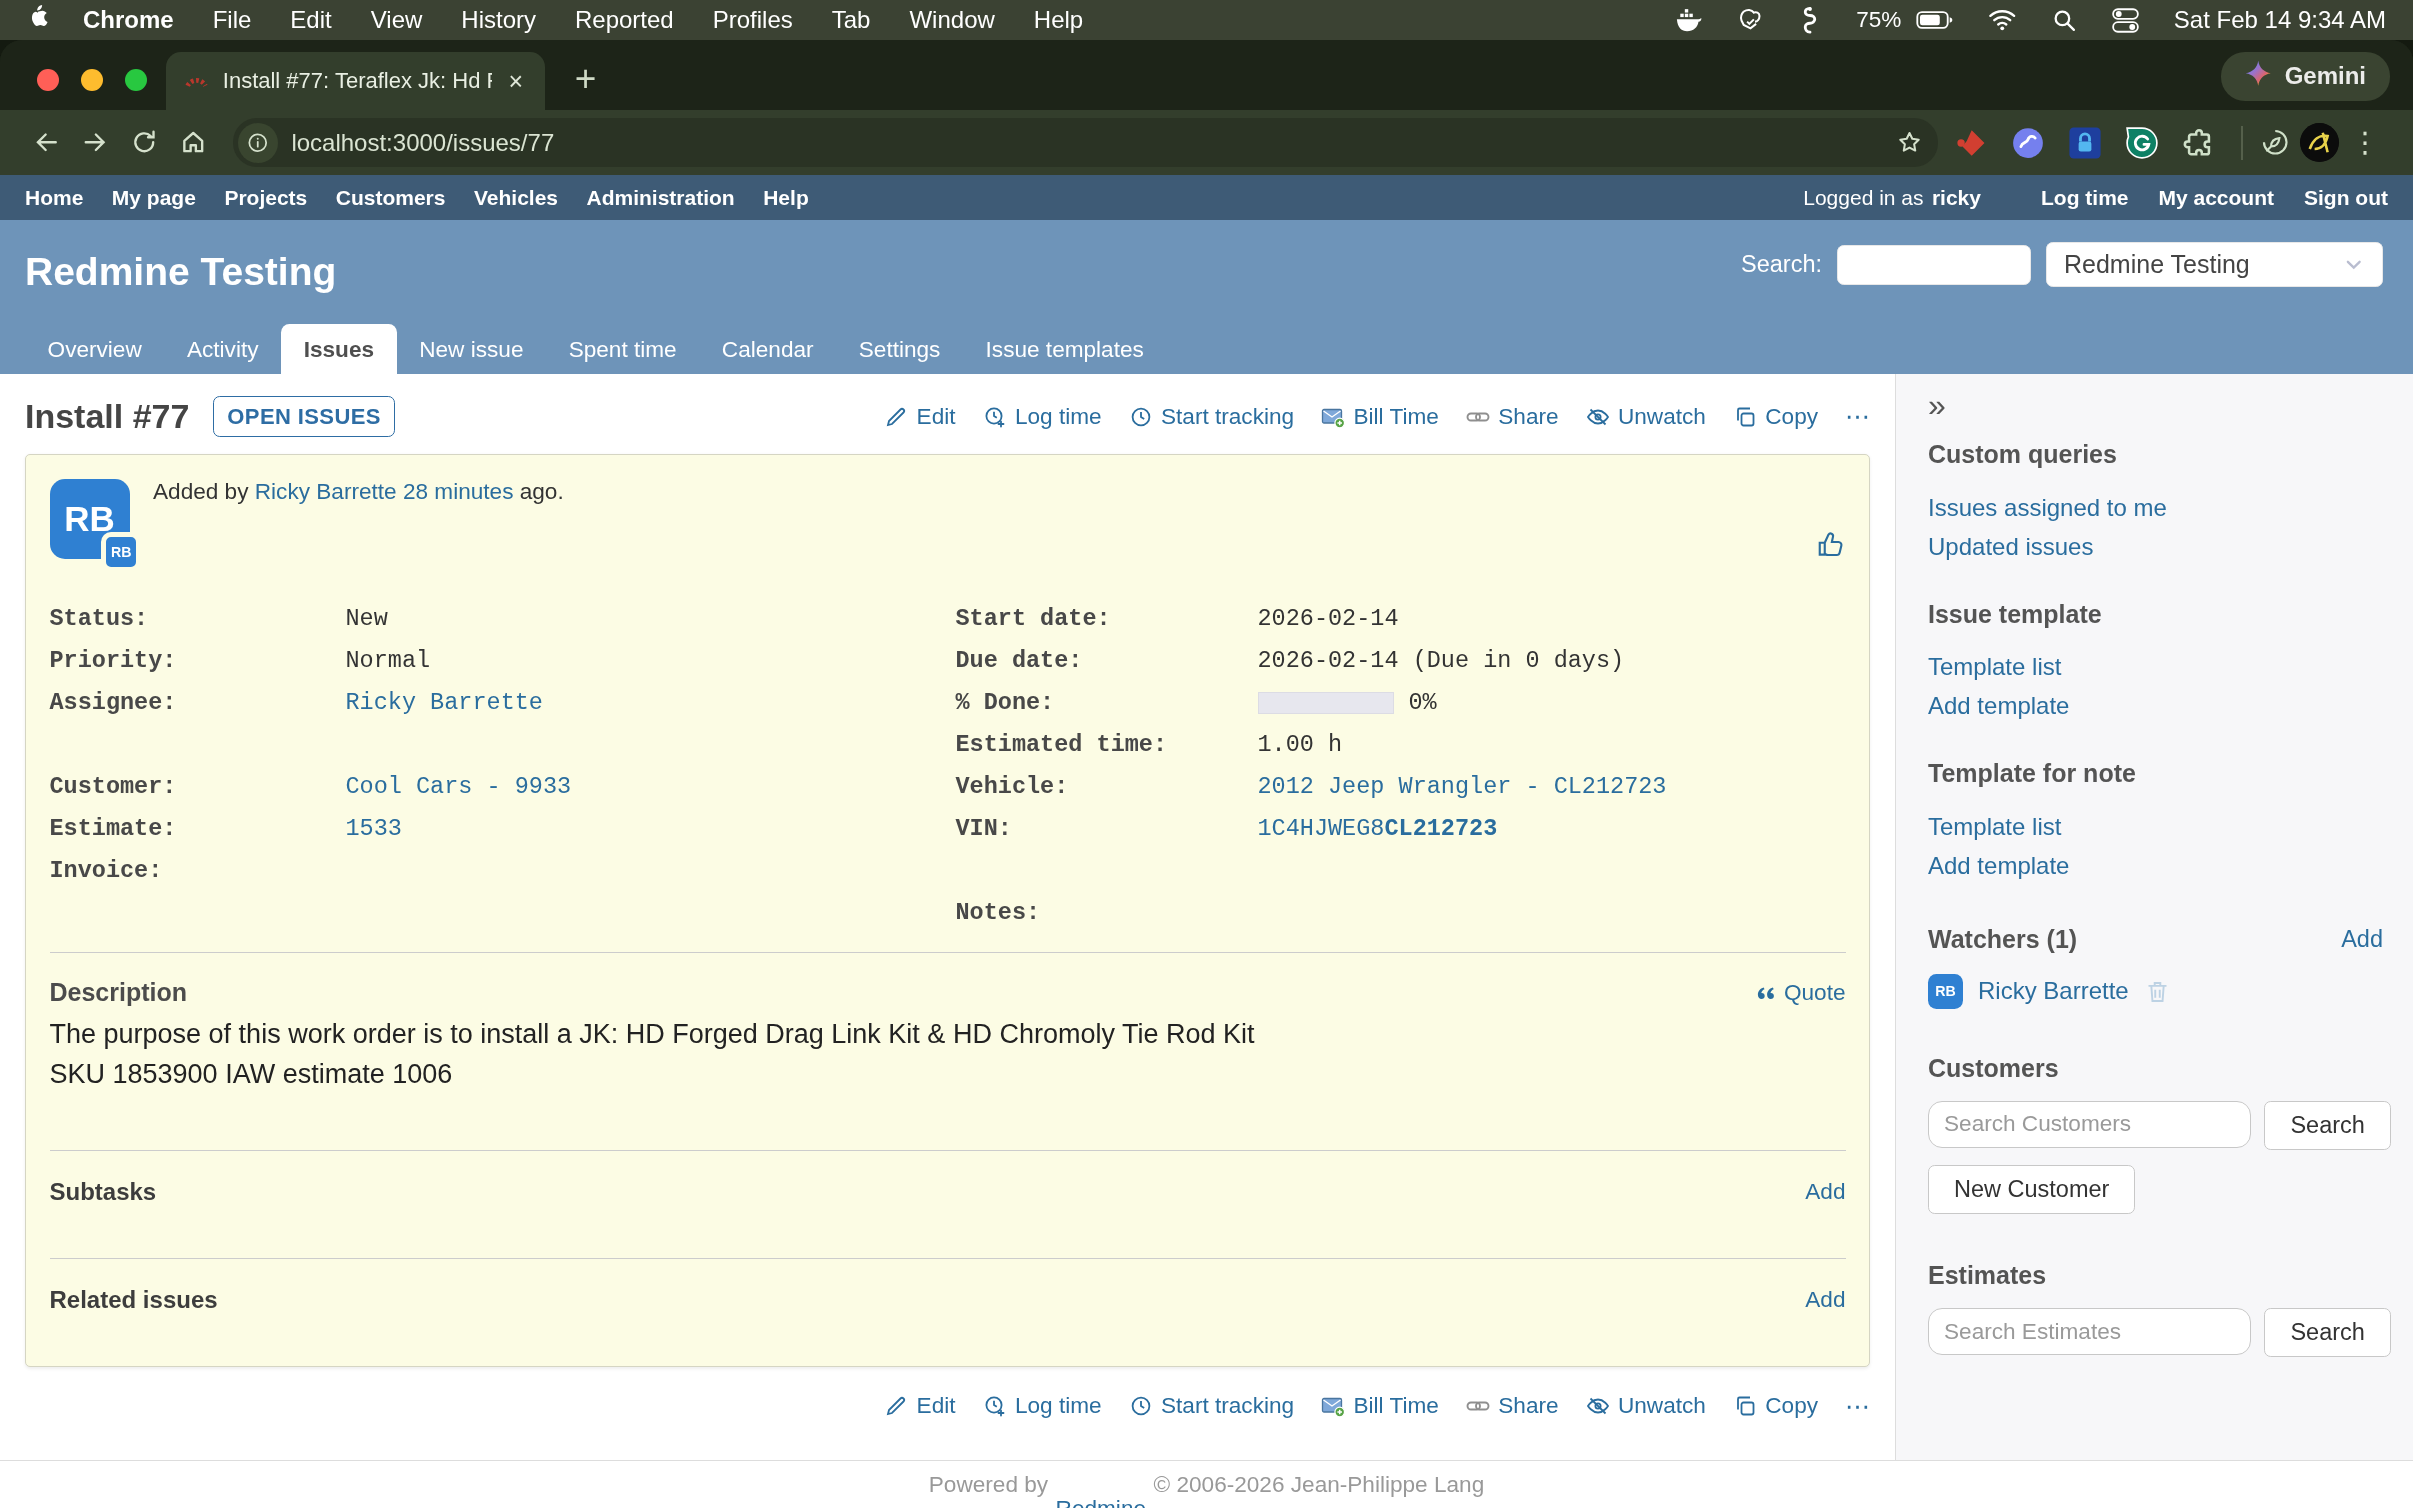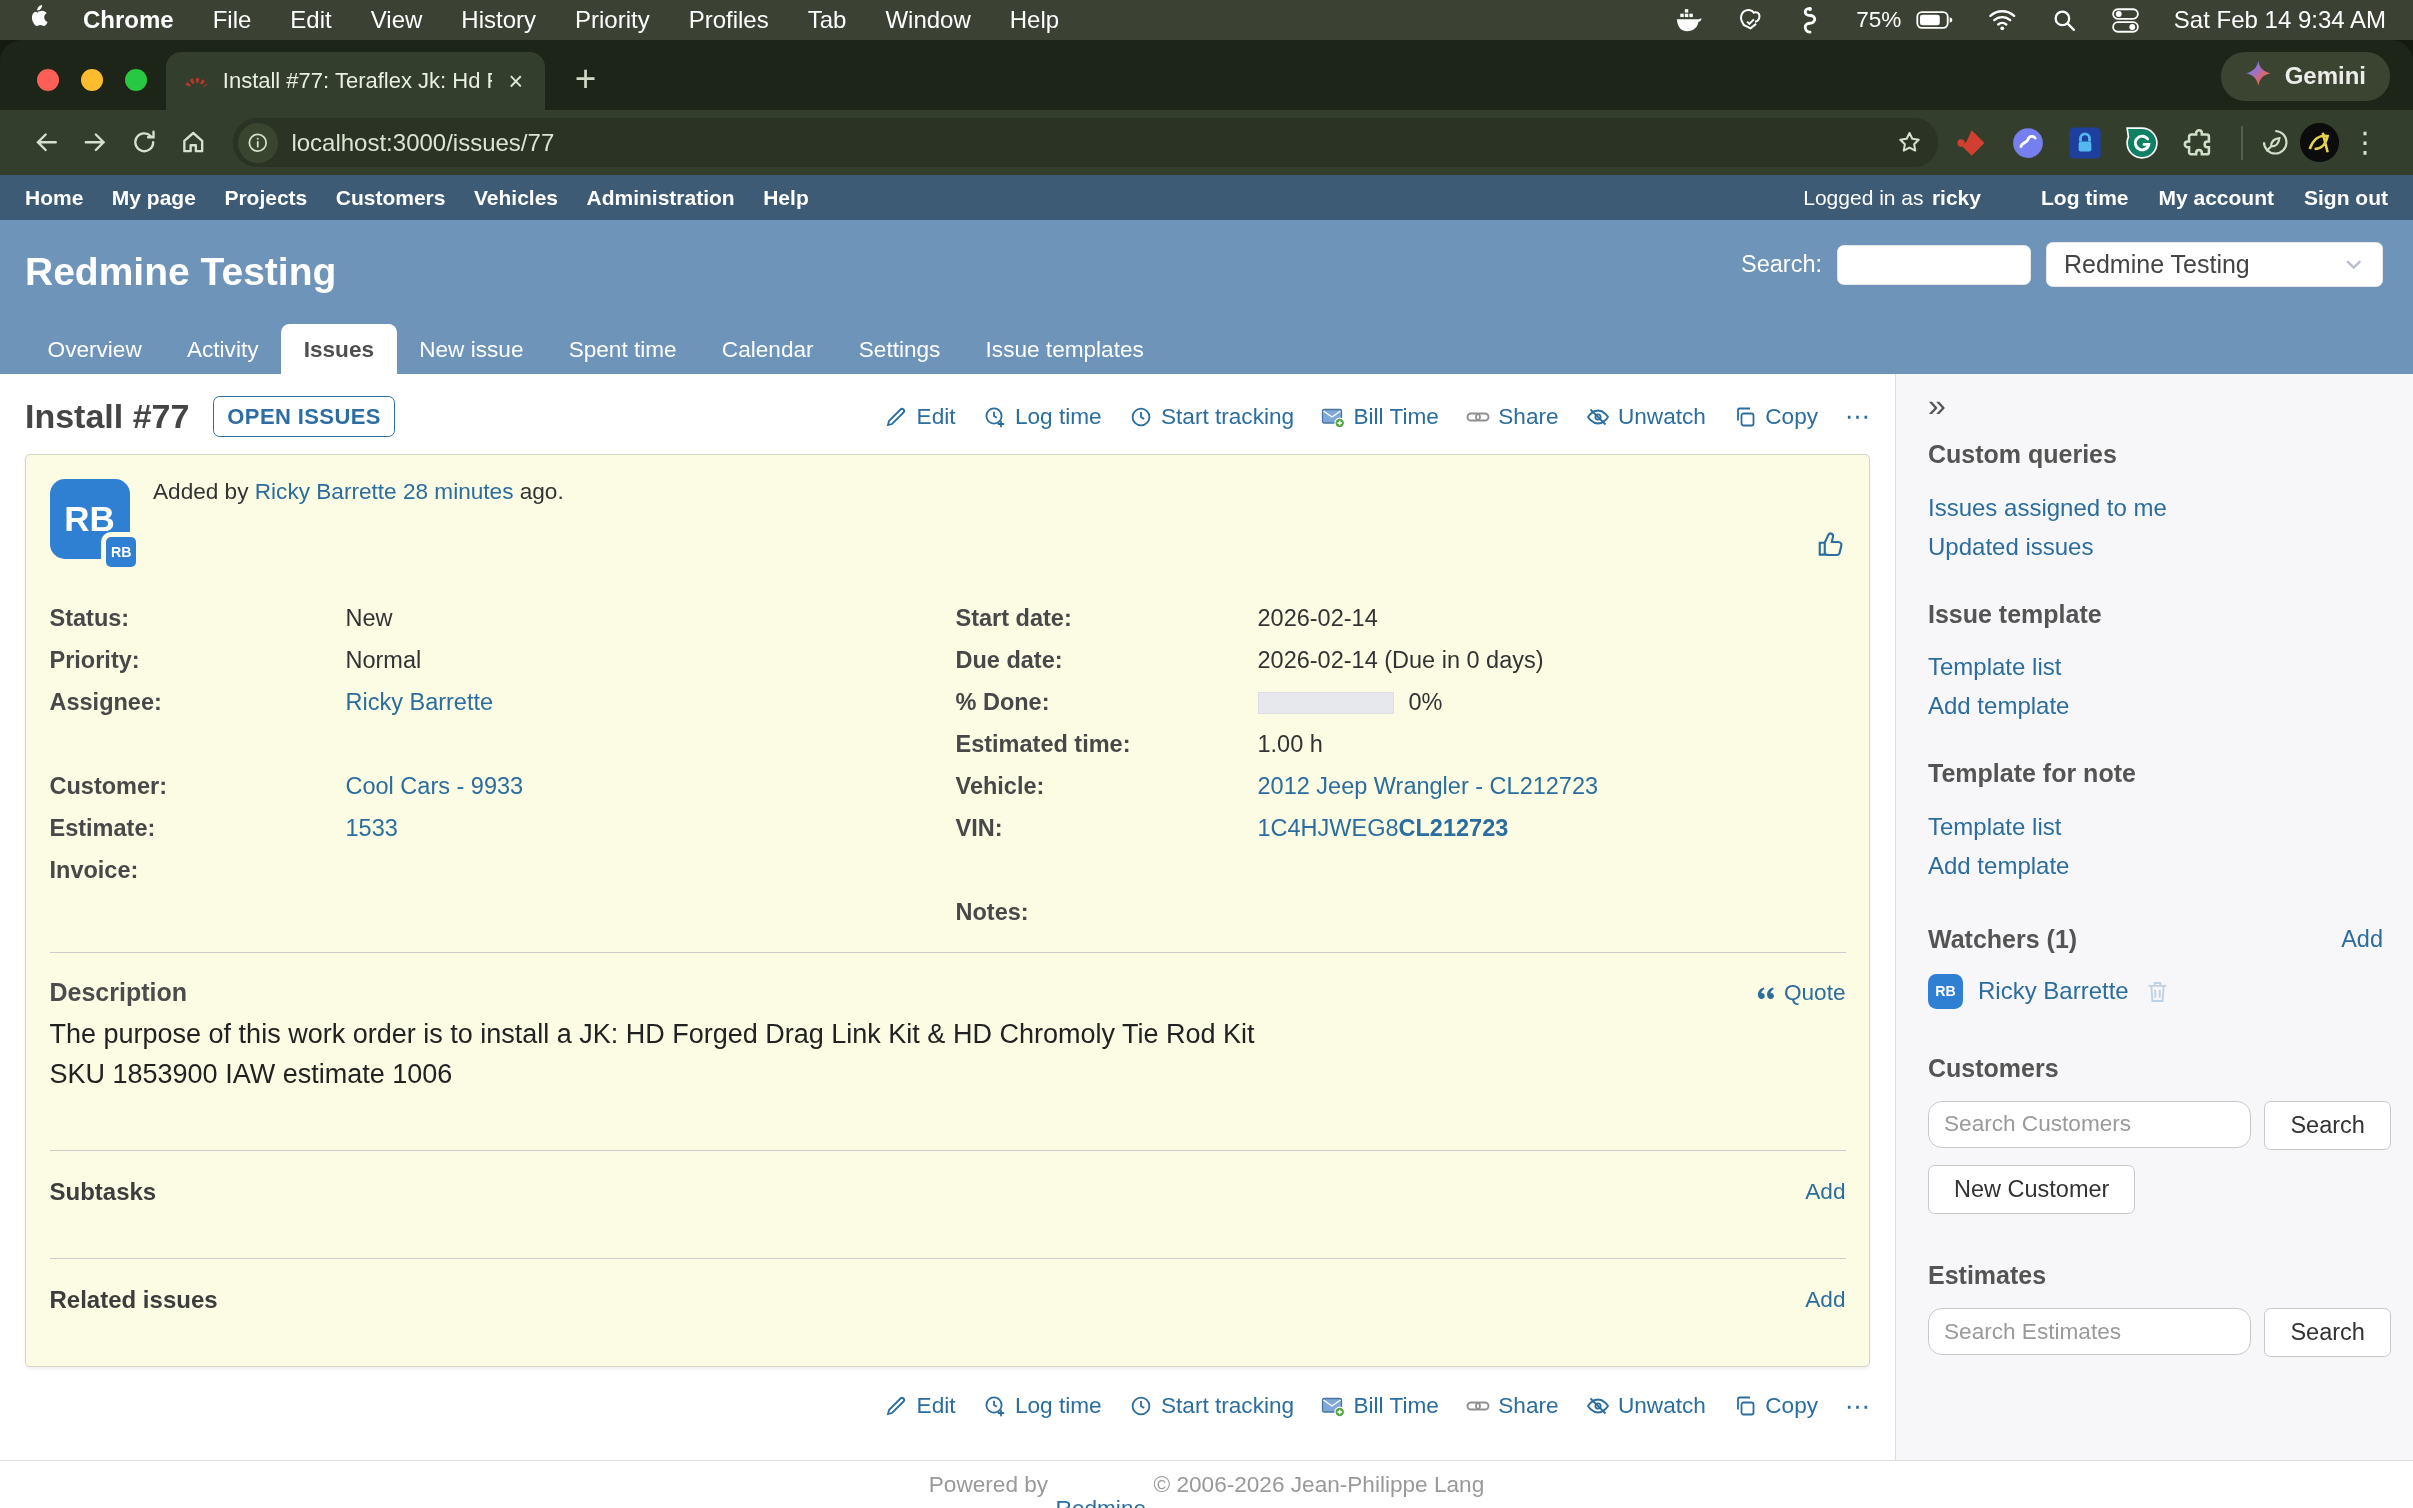"Priority" span.mi { text: Priority -> Reported }
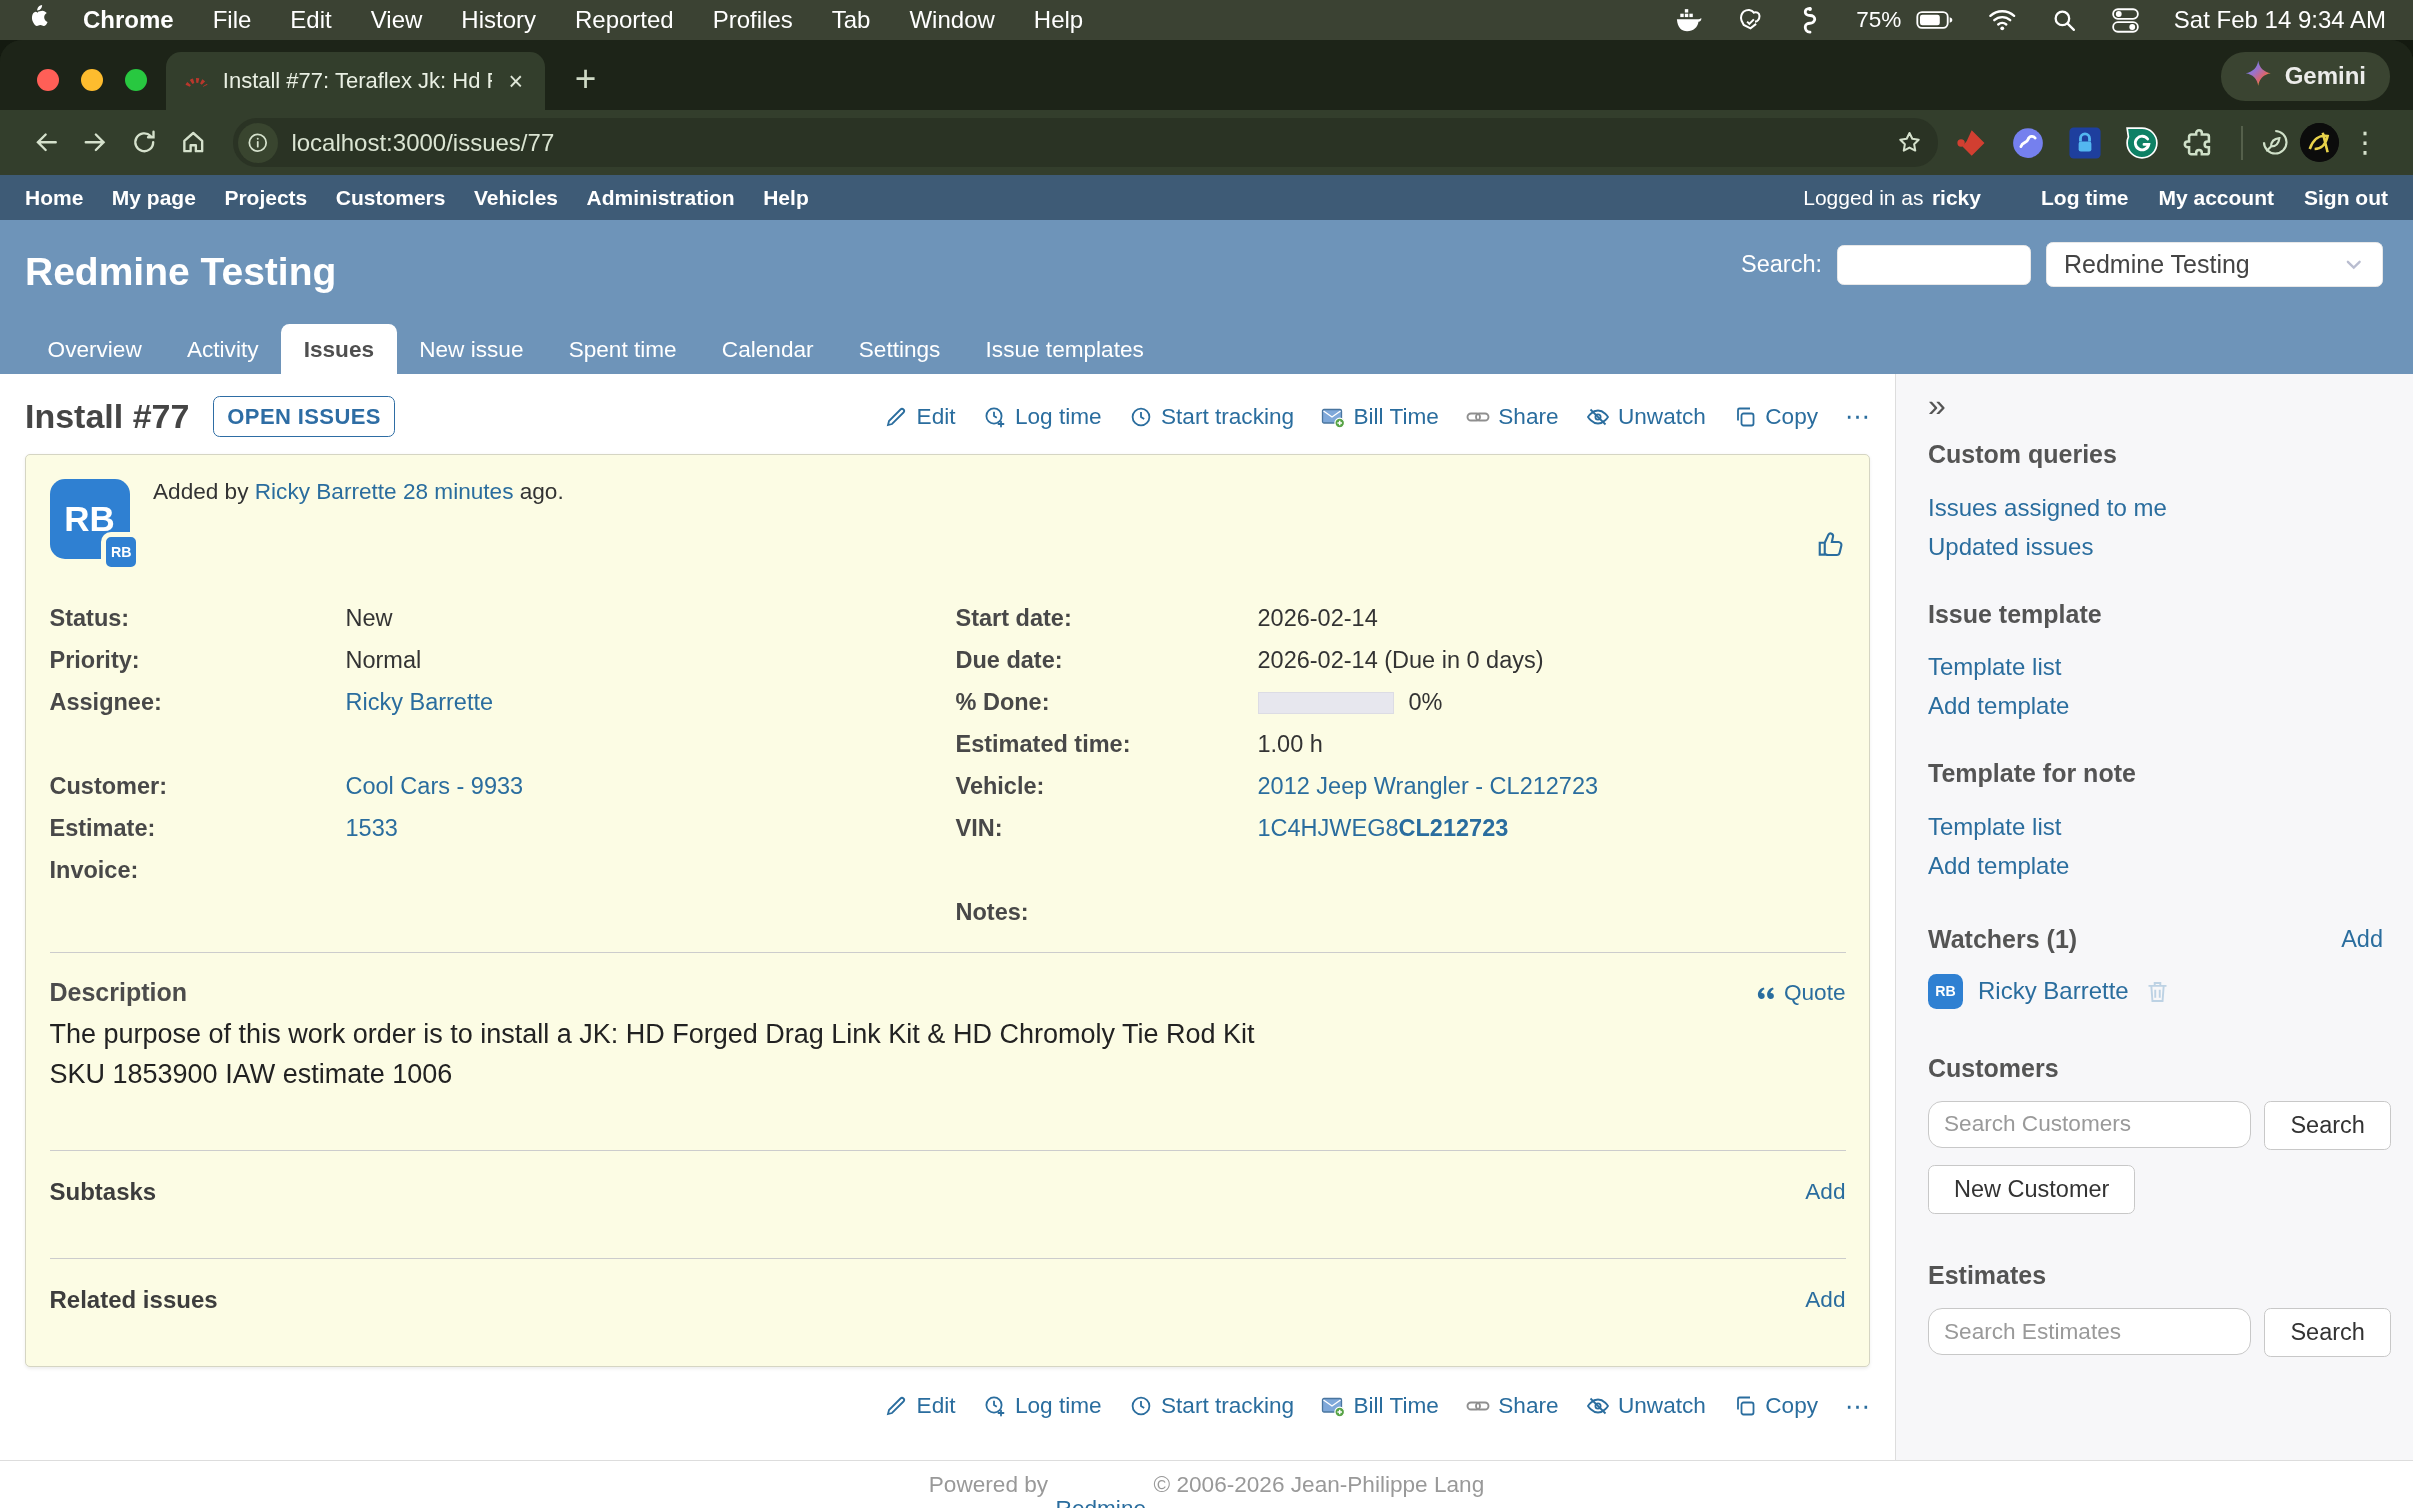"Status:" .attrs { font-family: none -> Liberation Mono, monospace }
